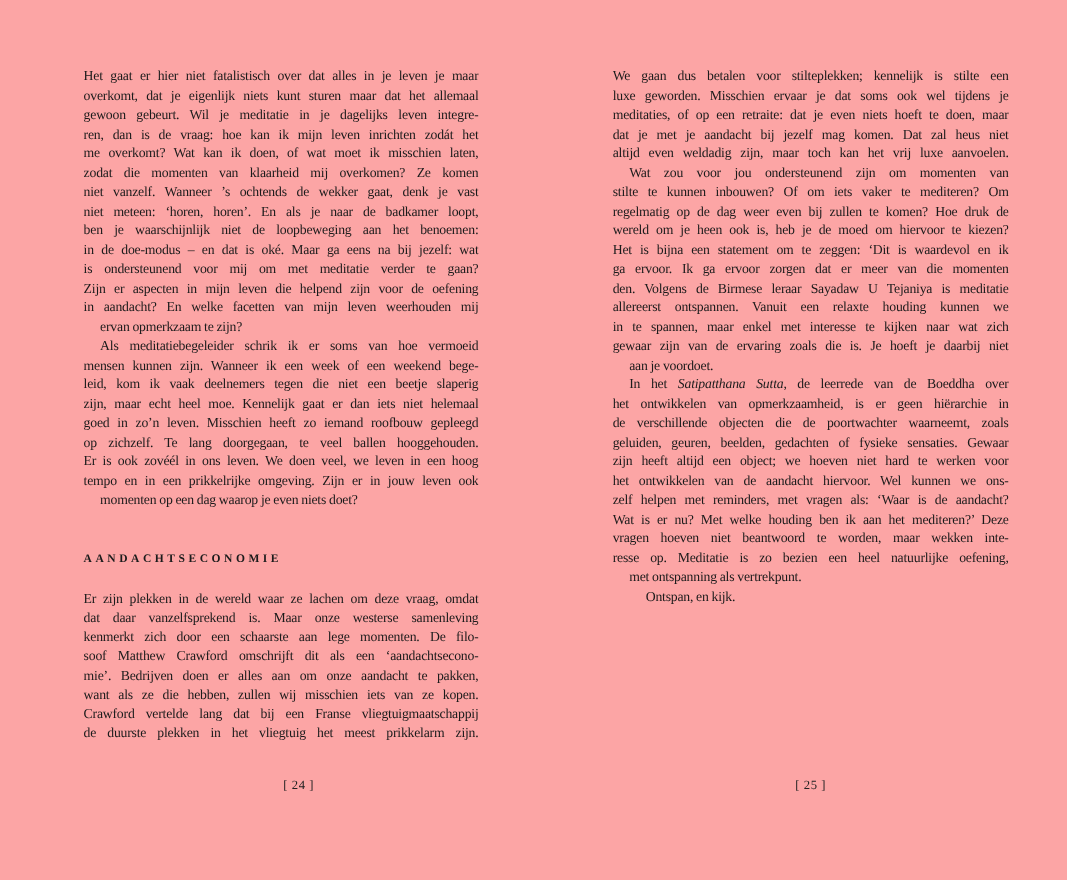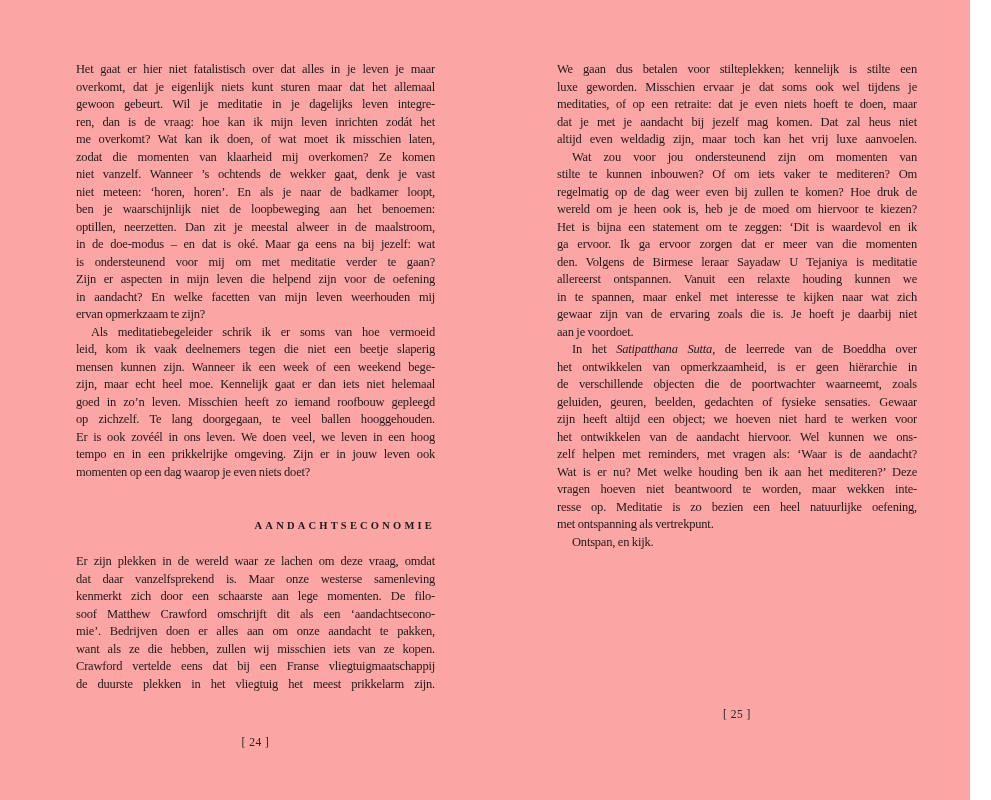"optillen, neerzetten. Dan zit je" div.line { html: <div>optillen, neerzetten. Dan zit je meestal alweer in de maalstroom,</div> -> none }
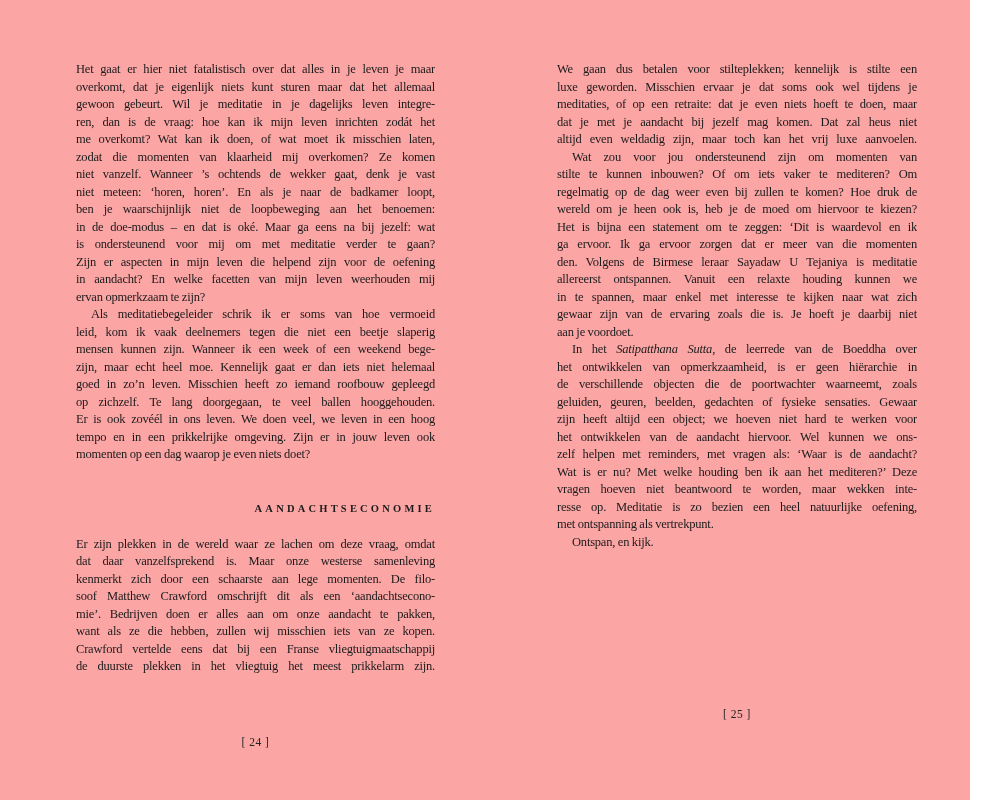"ervan opmerkzaam te zijn?" .line.endline { margin-left: none -> 15px }
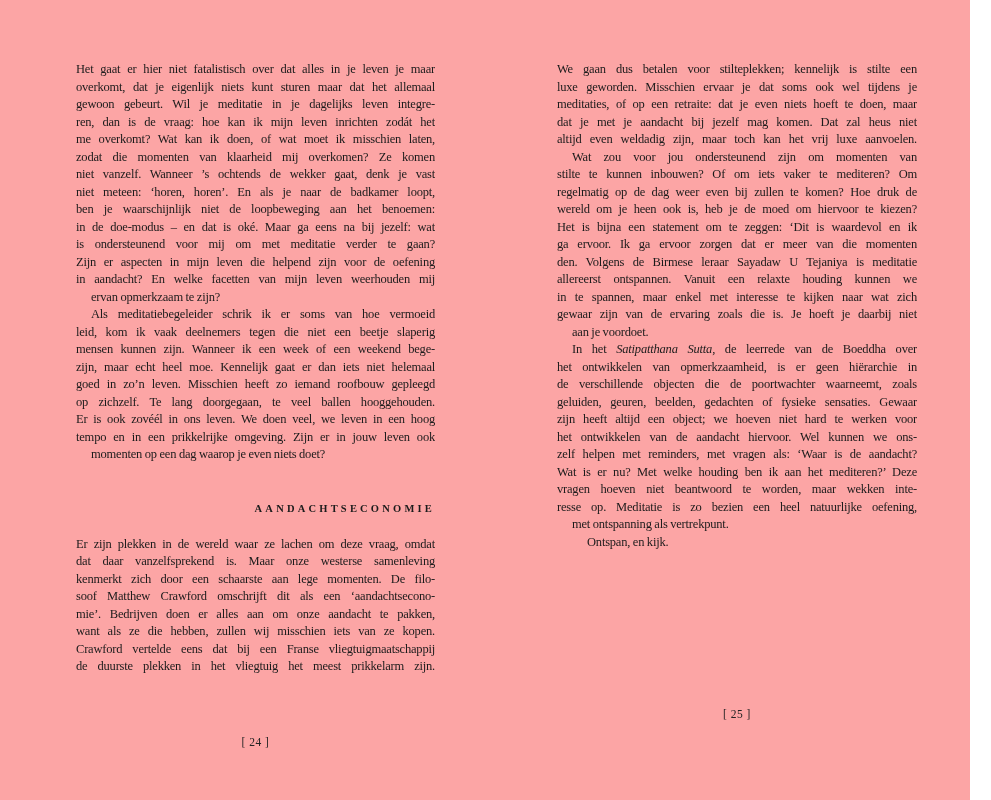"leid, kom ik vaak deelnemers" div.line { order: before "mensen kunnen zijn. Wanneer ik" -> after "mensen kunnen zijn. Wanneer ik" }
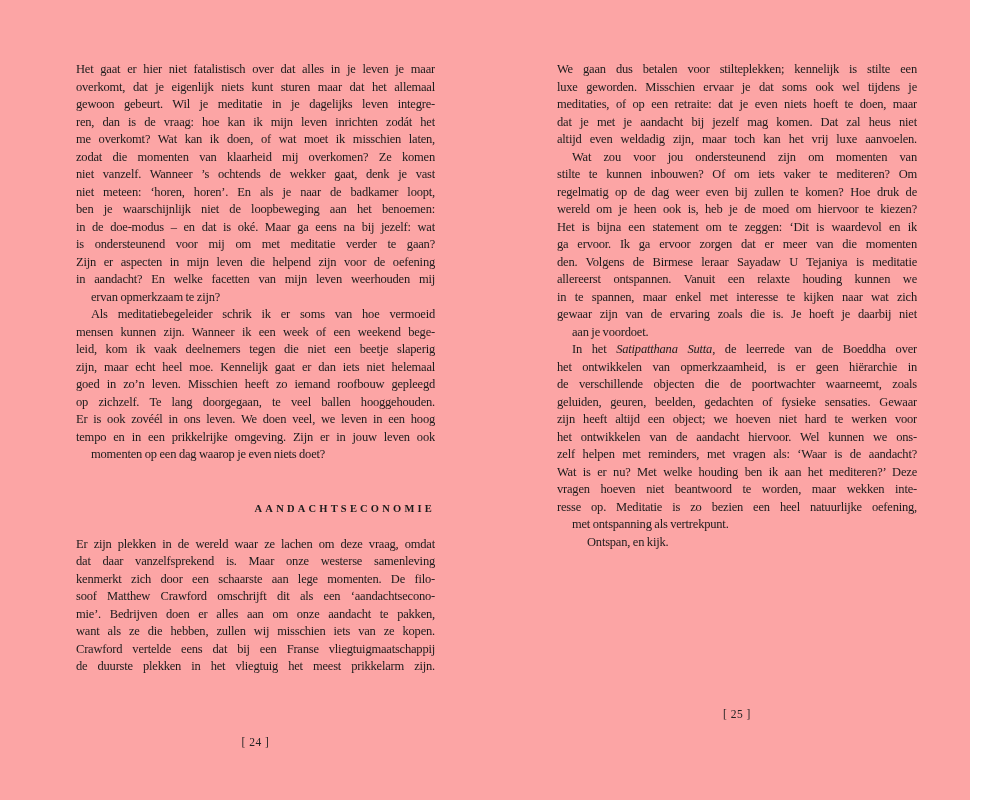"AANDACHTSECONOMIE" .heading { text-align: right -> left }
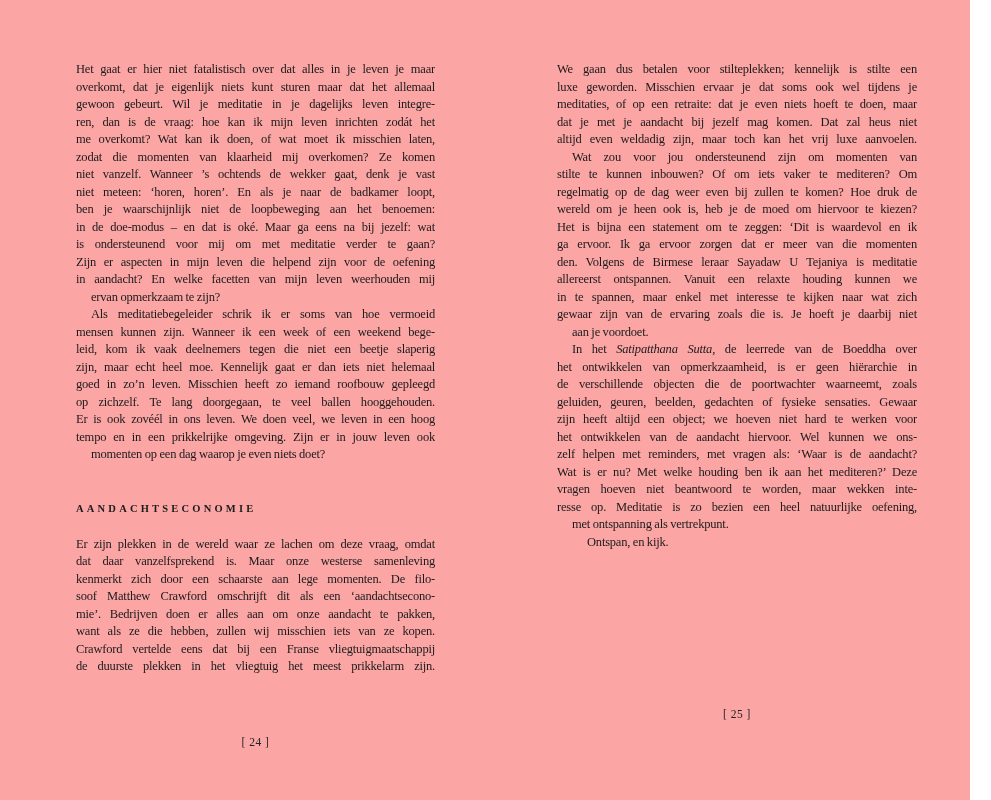"Crawford vertelde eens dat bij" div.line { text: eens -> lang }
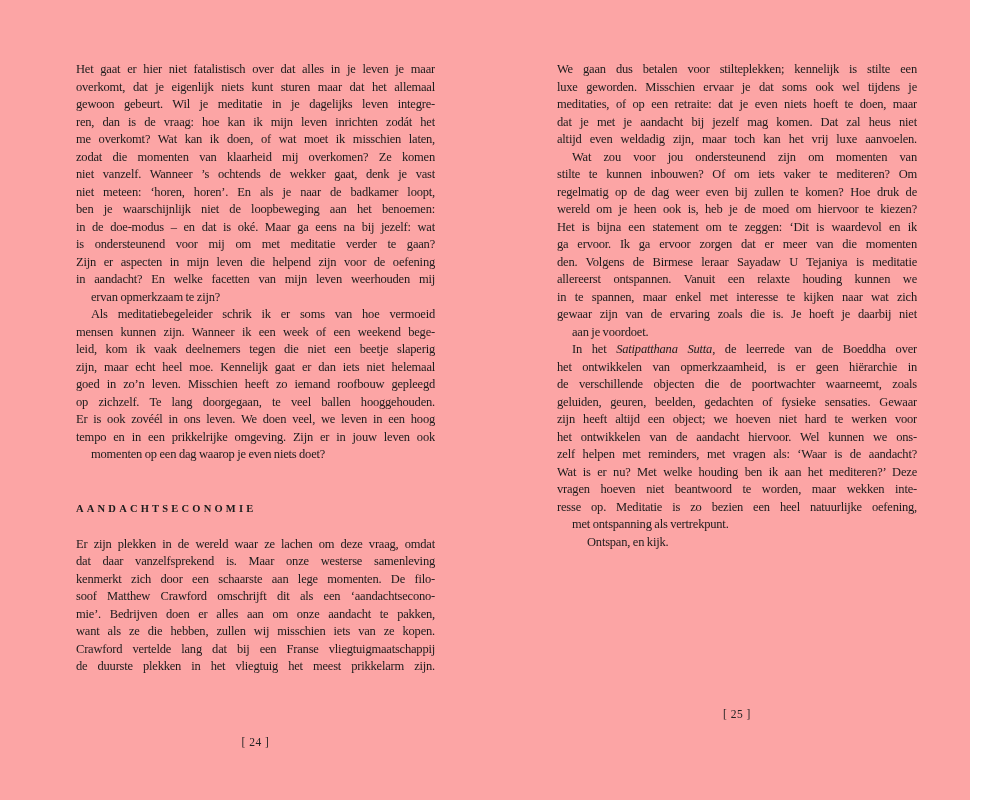"[ 24 ]" #left-num { left: 76px -> 92px; margin-top: 28px -> none }
